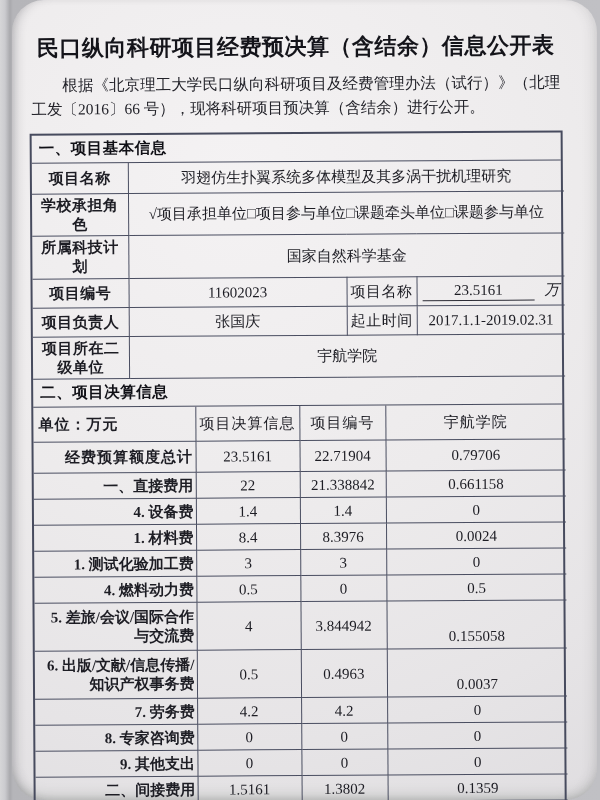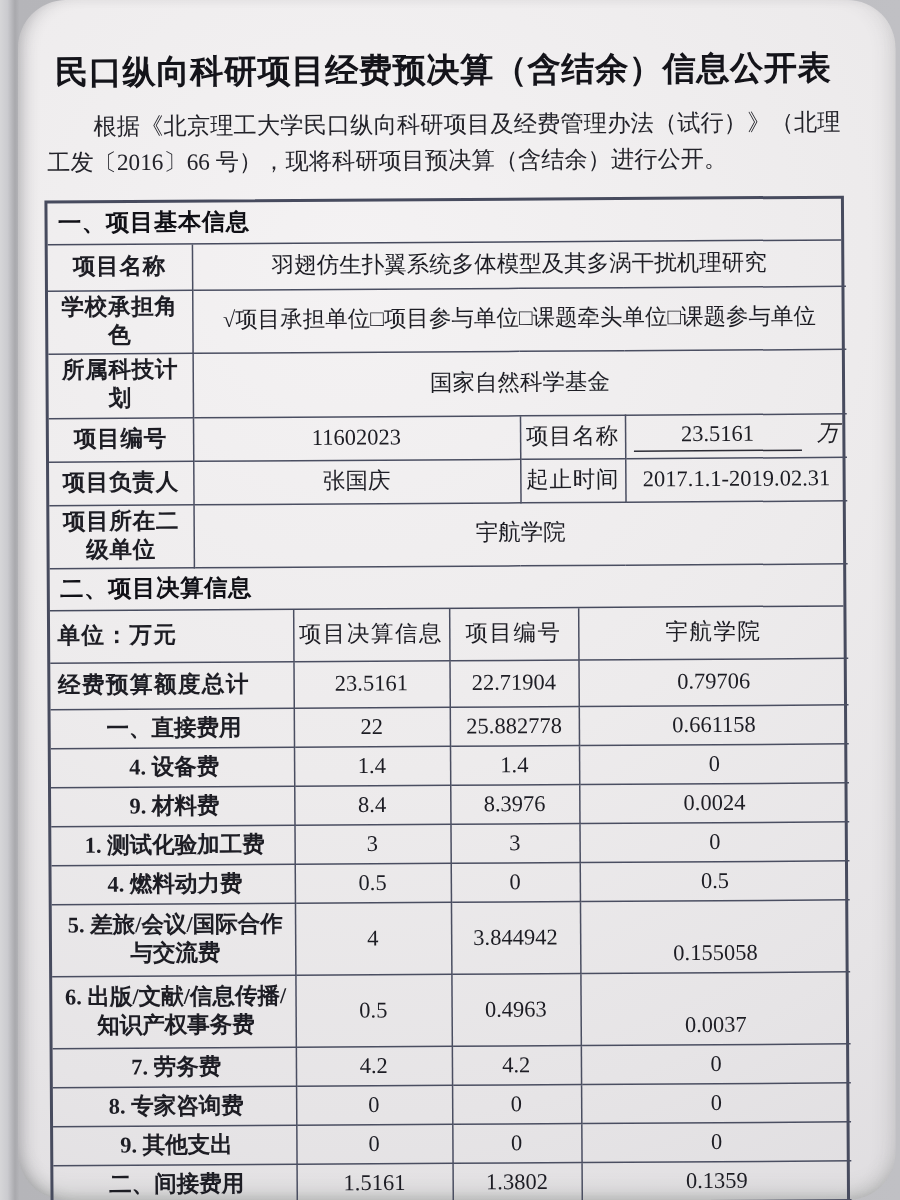"经费预算额度总计" .t2 tr:nth-child(2) td.c-label { text-align: left -> right }
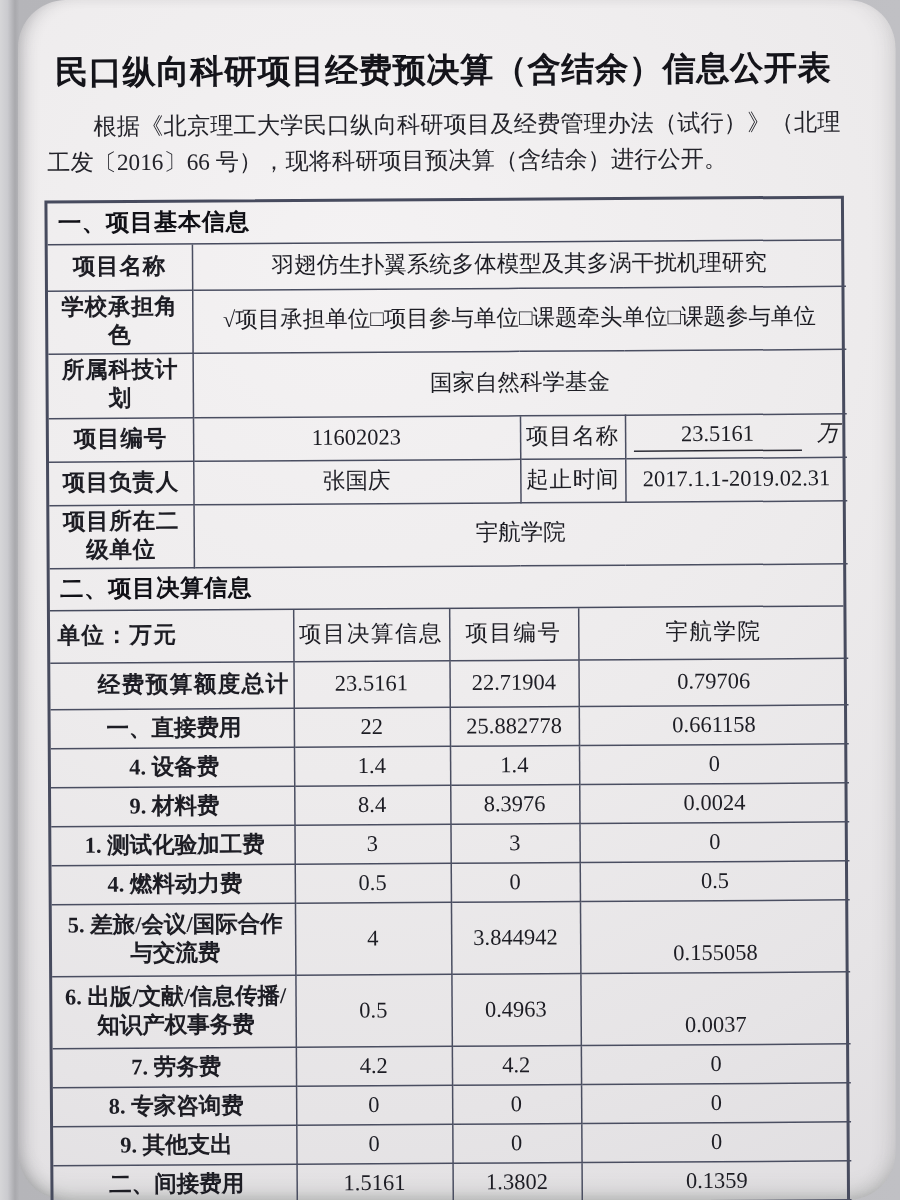"一、直接费用" .t2 td.c-label { text-align: center -> right }
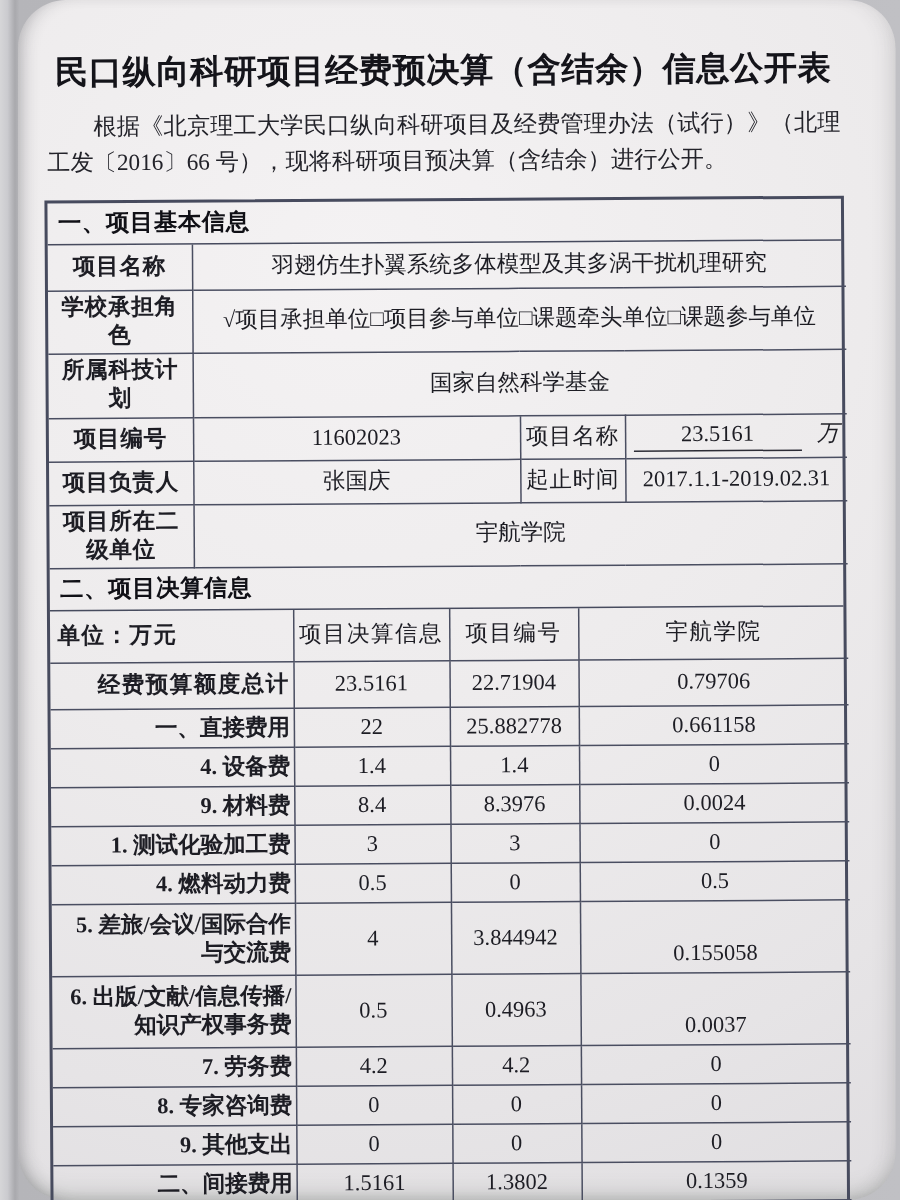"25.882778" td.c-num { text: 25.882778 -> 21.338842 }
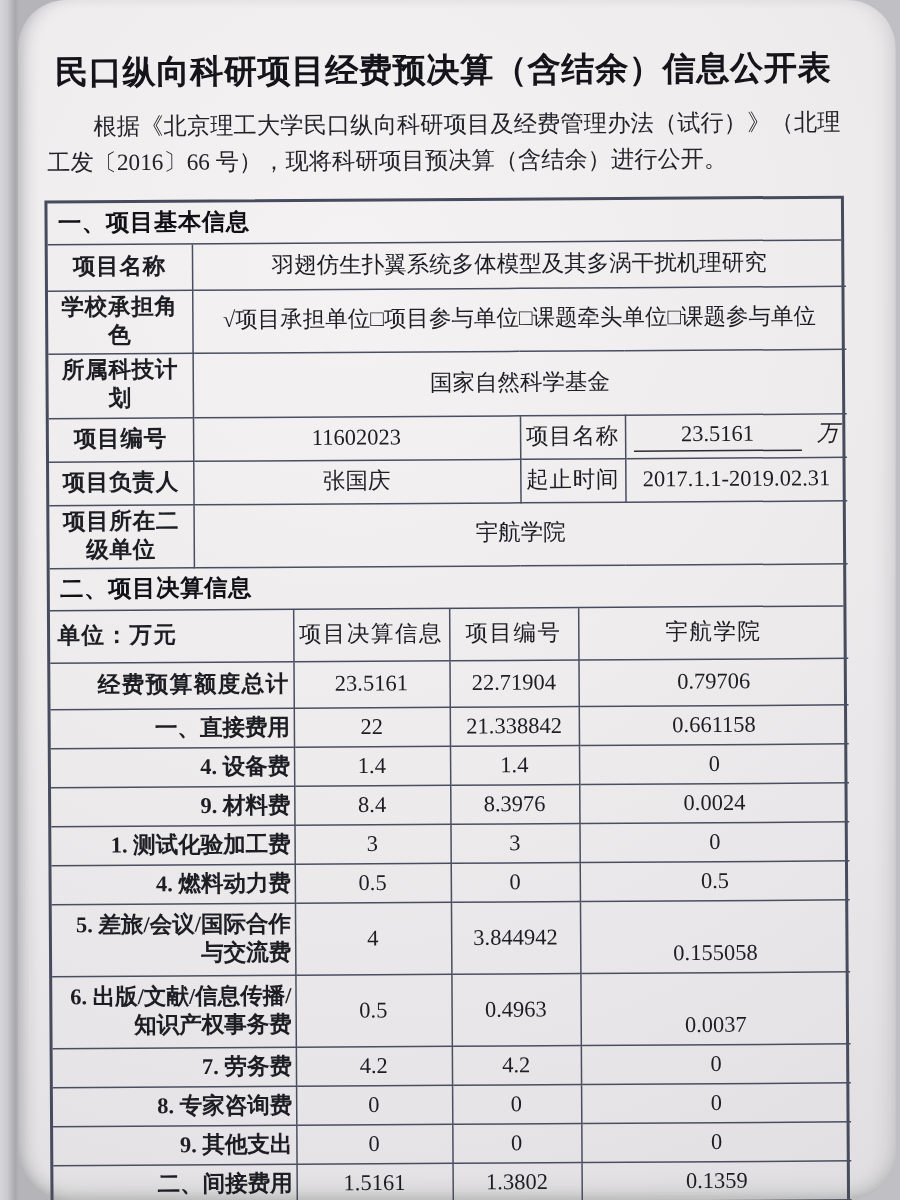"9. 材料费" td.c-label { text: 9 -> 1 }
